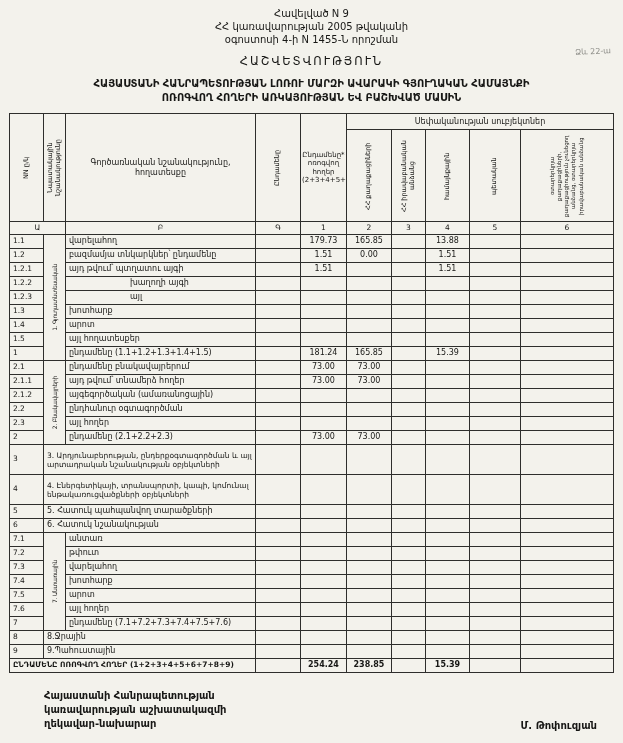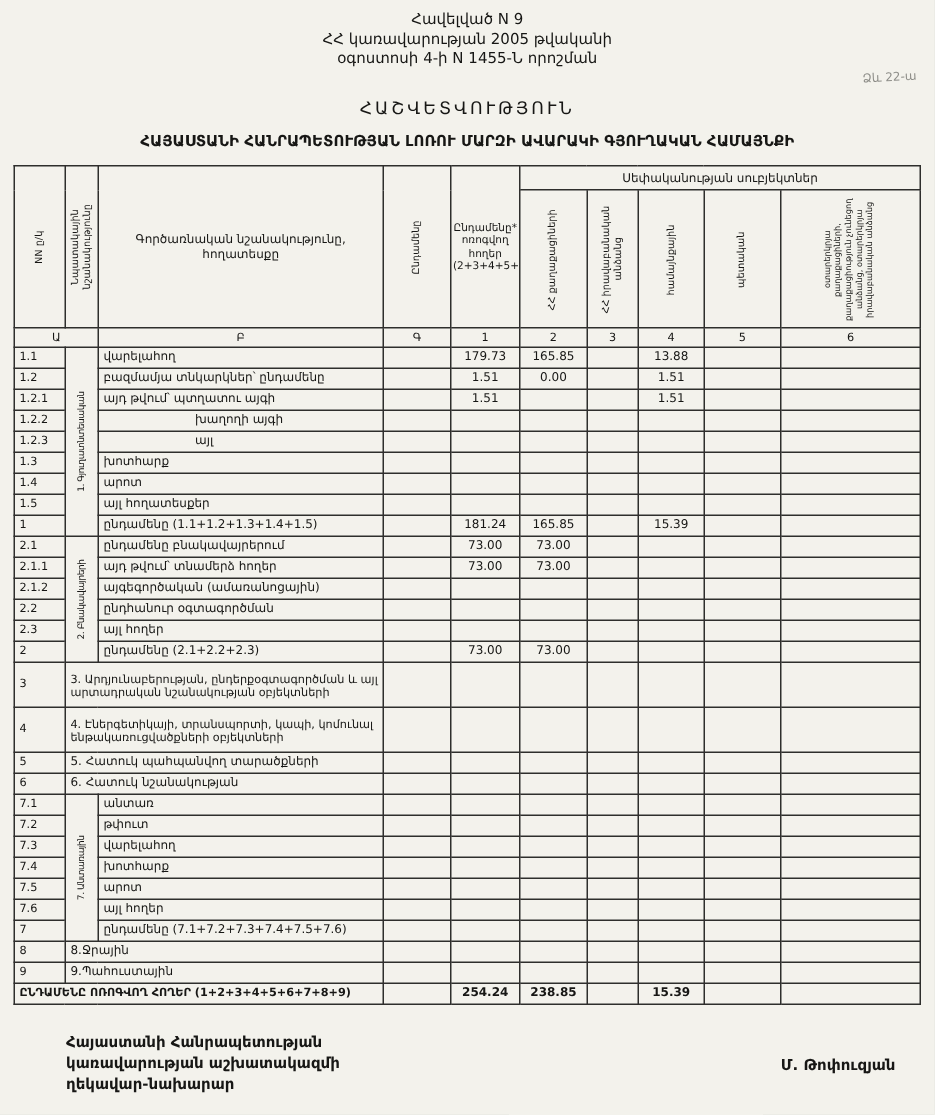"ՀԱՇՎԵՏՎՈՒԹՅՈՒՆ" .report { margin-top: 19px -> 8px }
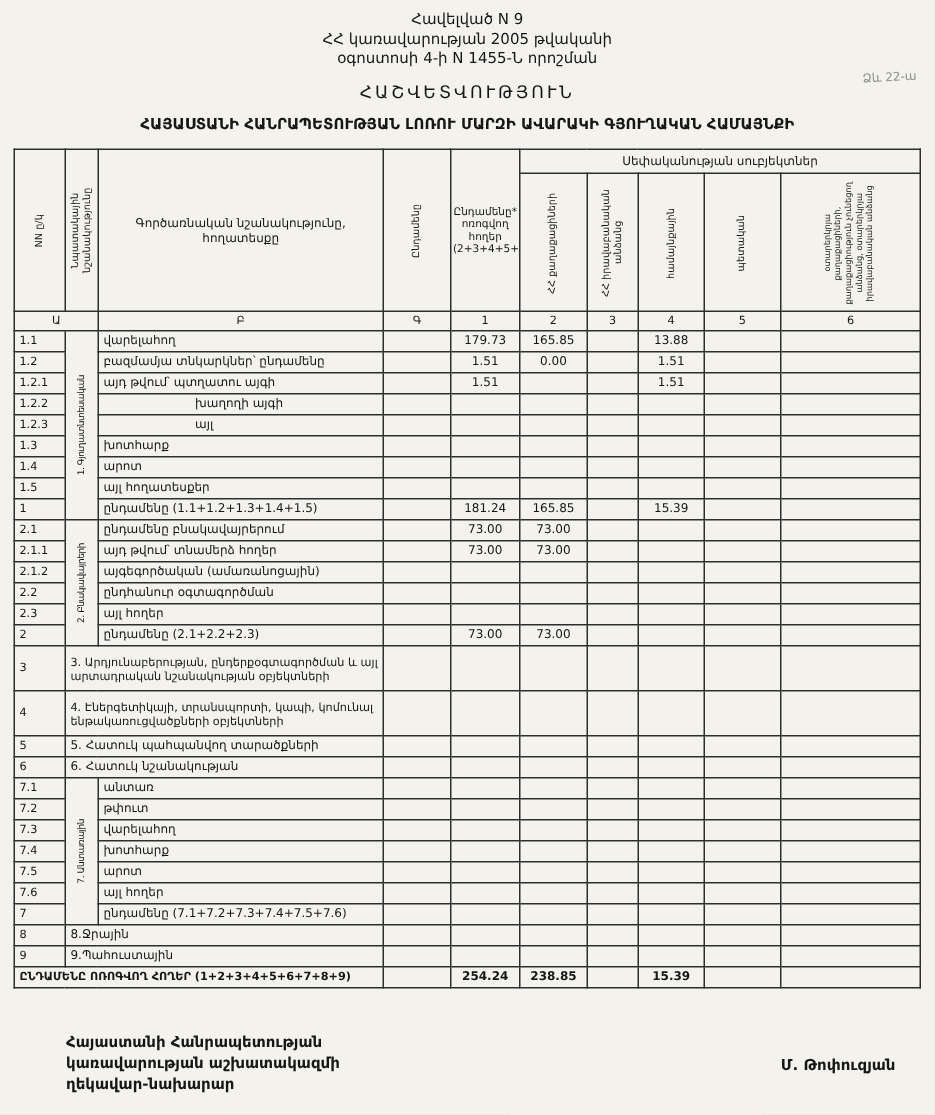"ՈՌՈԳՎՈՂ ՀՈՂԵՐԻ ԱՌԿԱՅՈՒԹՅԱՆ ԵՎ ԲԱՇԽՎԱԾ" div { html: none -> <div>ՈՌՈԳՎՈՂ ՀՈՂԵՐԻ ԱՌԿԱՅՈՒԹՅԱՆ ԵՎ ԲԱՇԽՎԱԾ ՄԱՍԻՆ</div> }
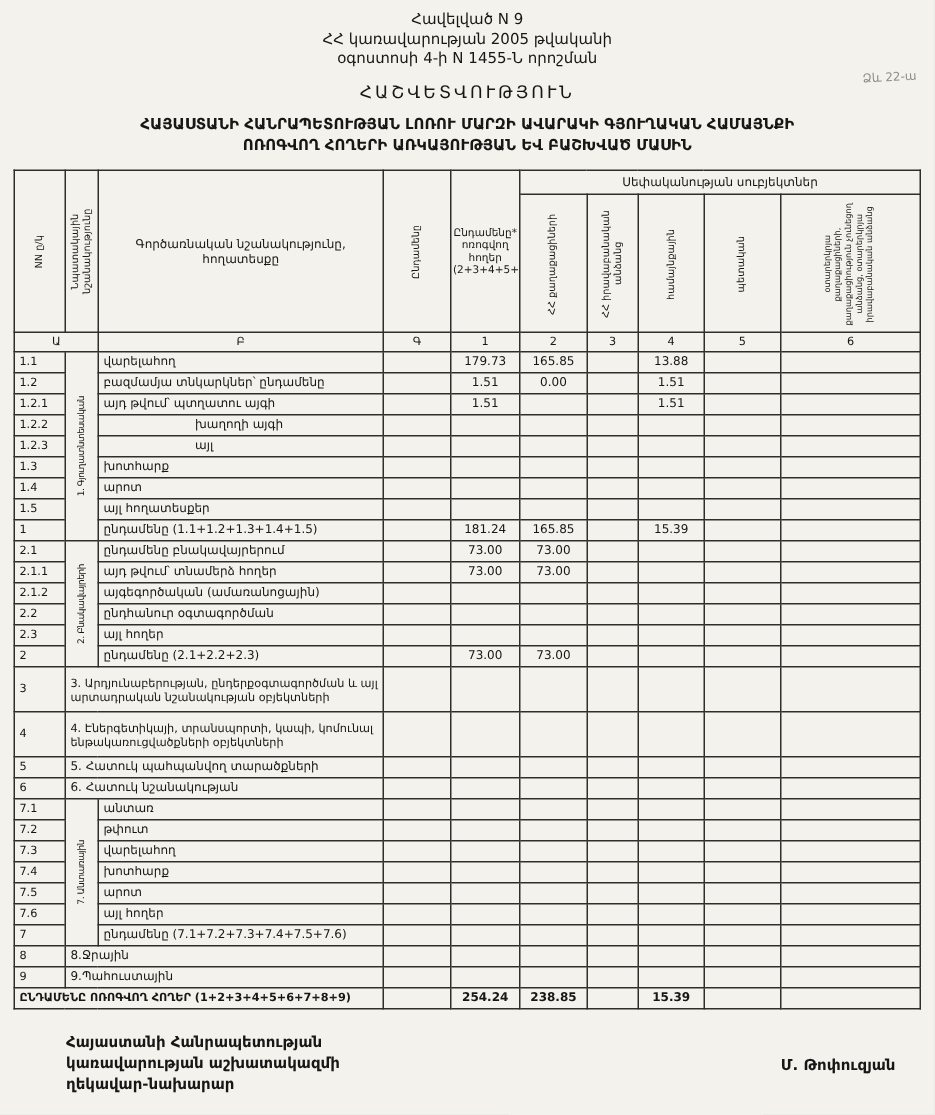"Հայաստանի Հանրապետության" .footer { align-items: center -> flex-end }
